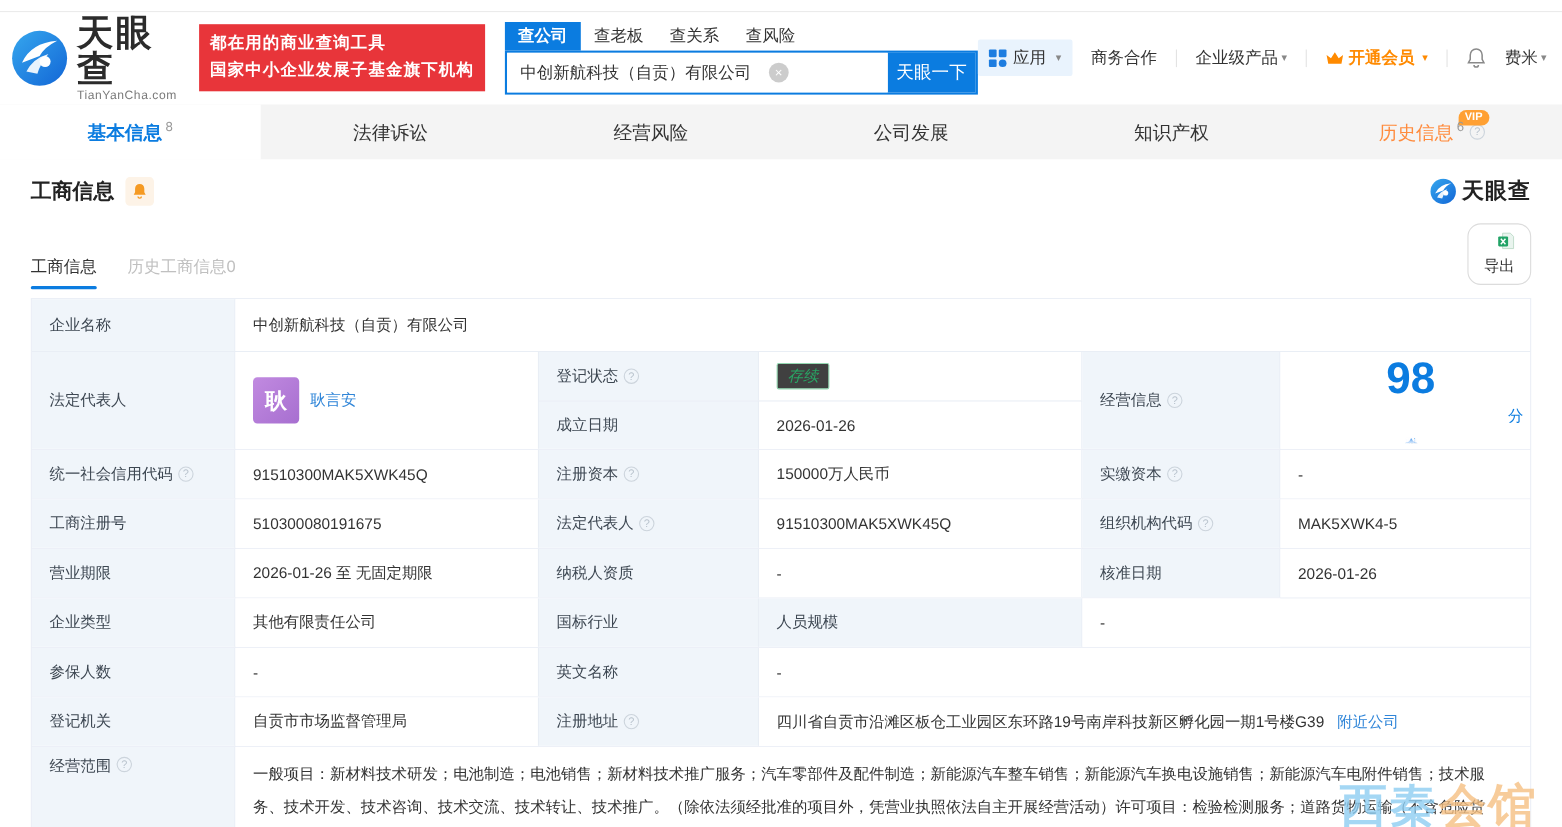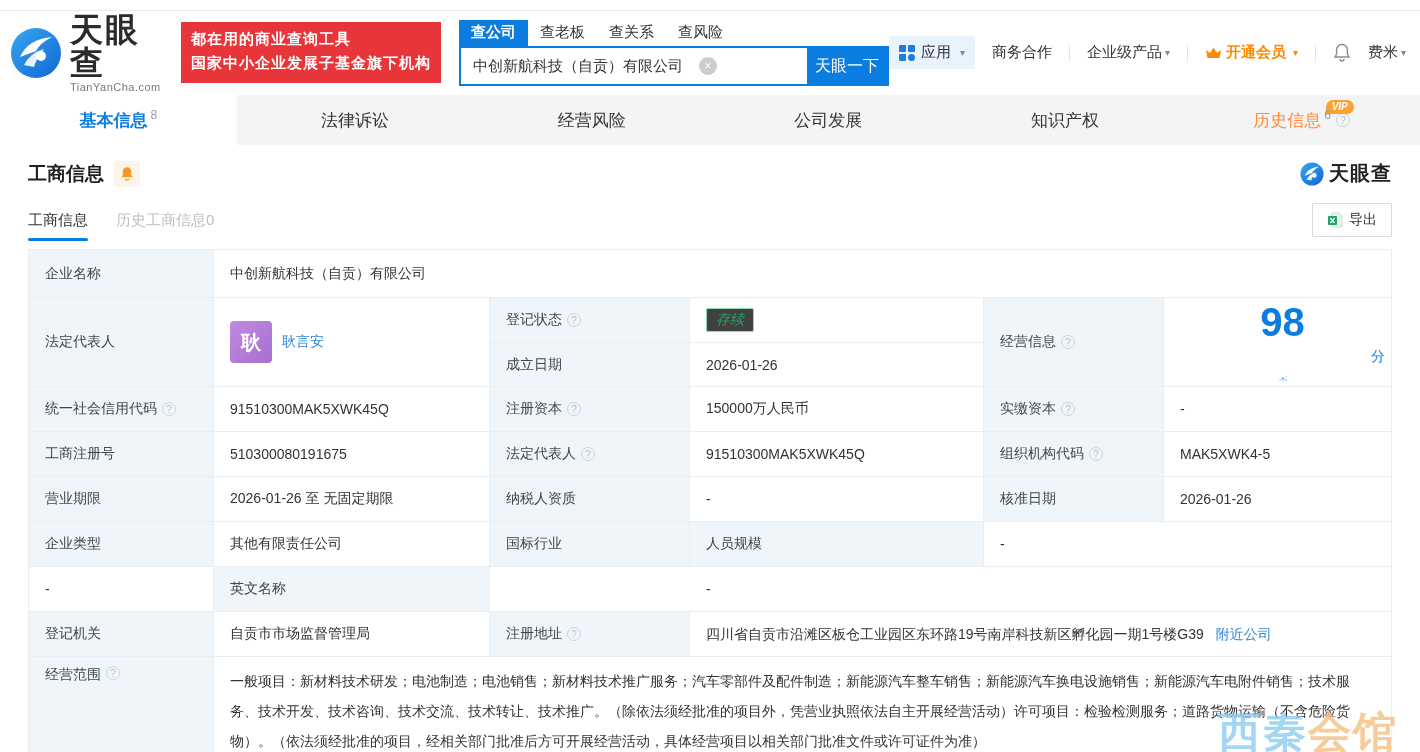"VIP" .vipbadge { font-style: italic -> none }
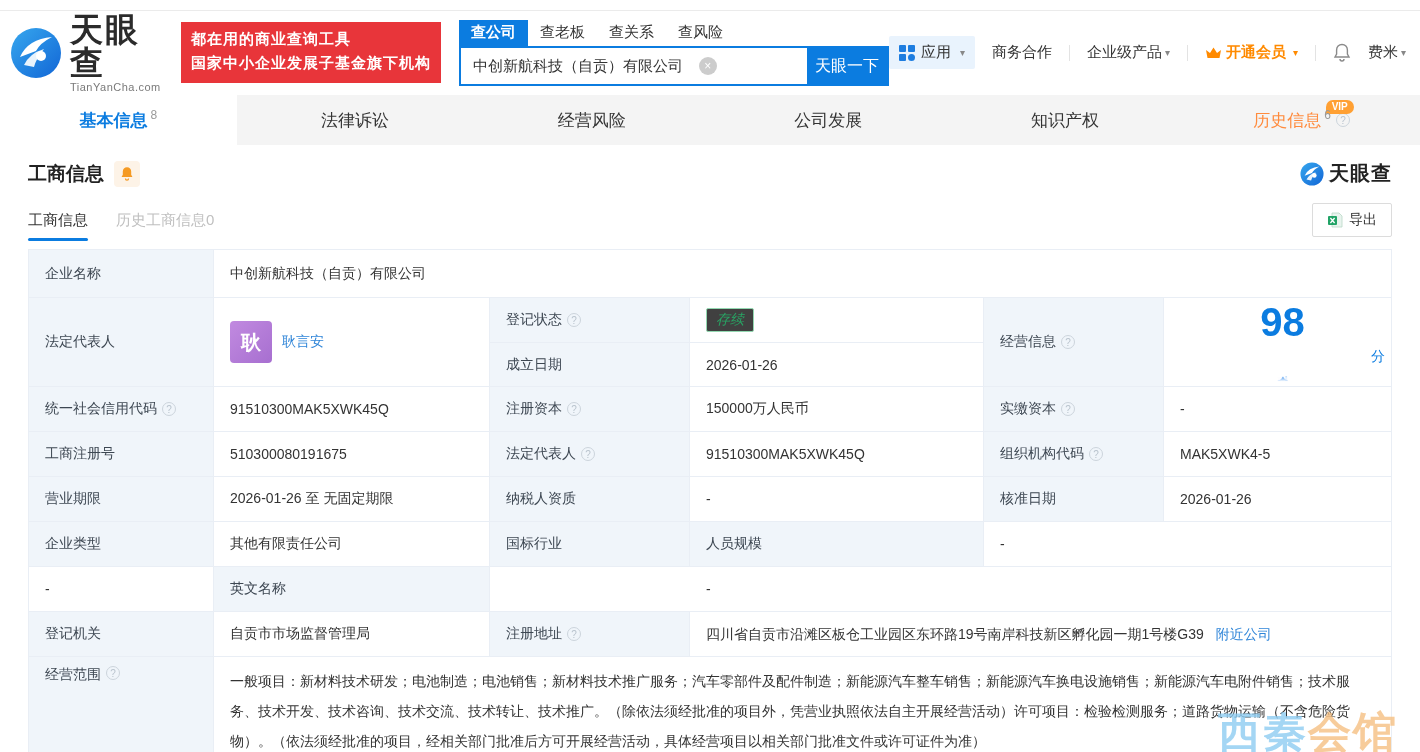"导出" .export { align-items: center -> flex-end; border-radius: 2px -> 12px; flex-direction: none -> column }
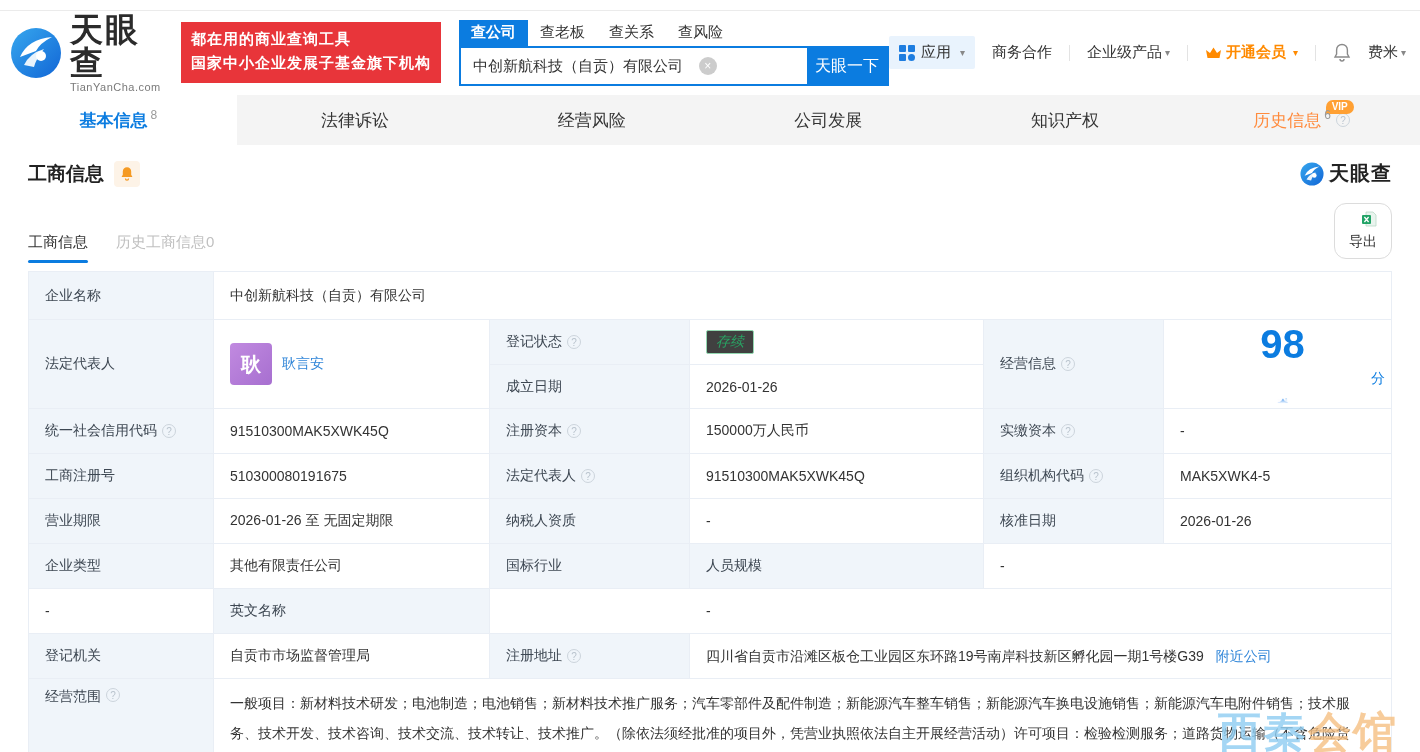"参保人数" div.c { html: none -> <div>参保人数</div> }
